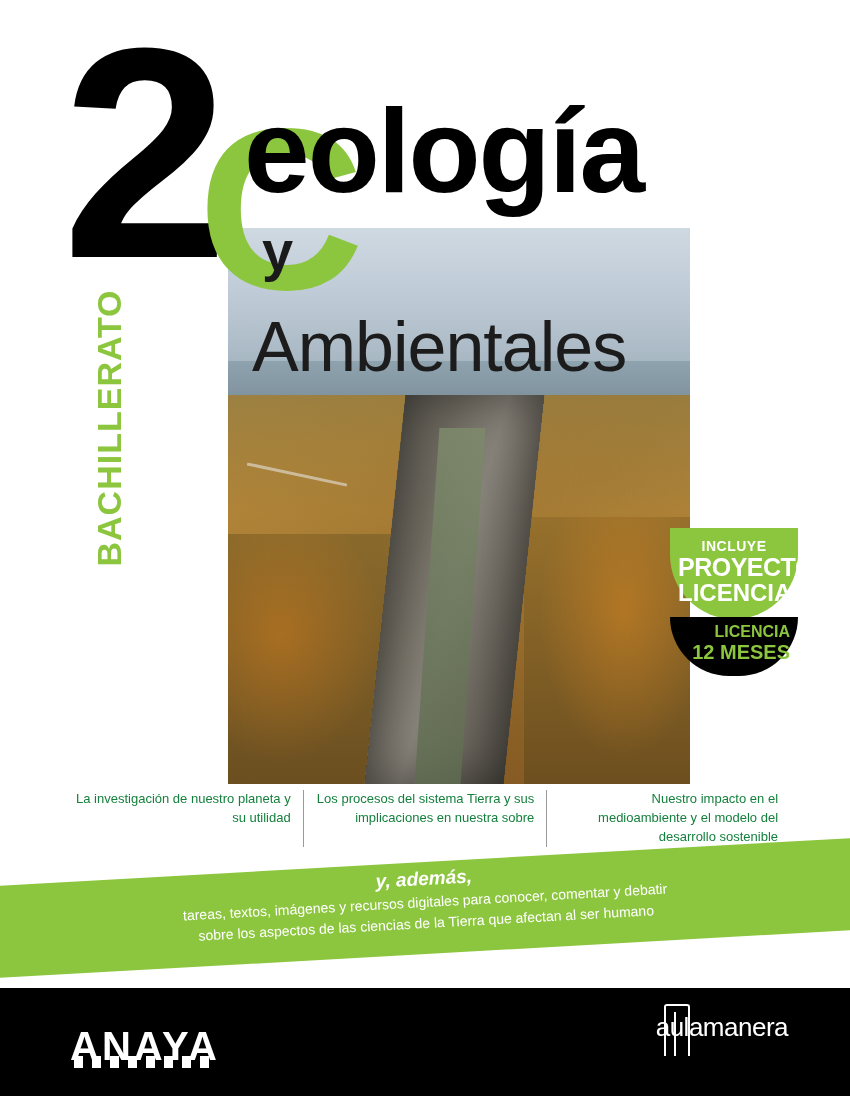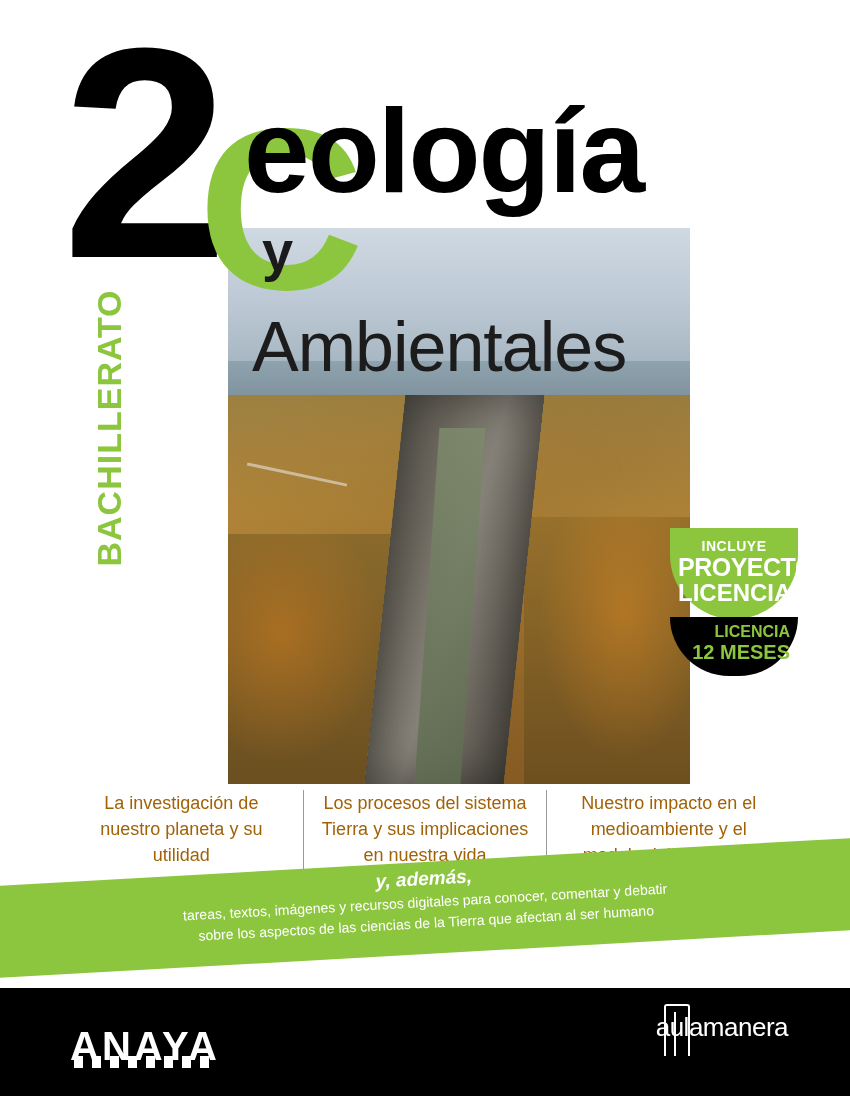"La investigación de nuestro planeta" .col { color: #a16207 -> #15803d; font-size: 18px -> 13px; text-align: center -> right }
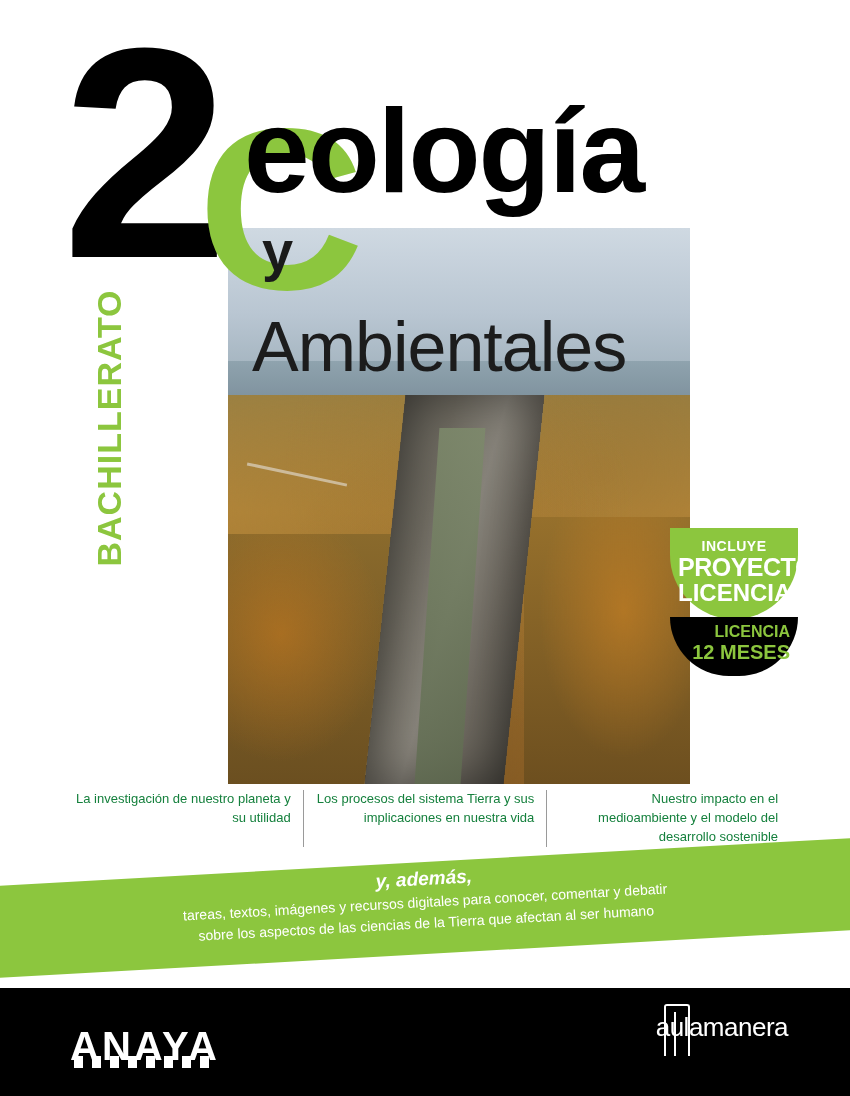"Los procesos del sistema Tierra" div.col { text: vida -> sobre }
